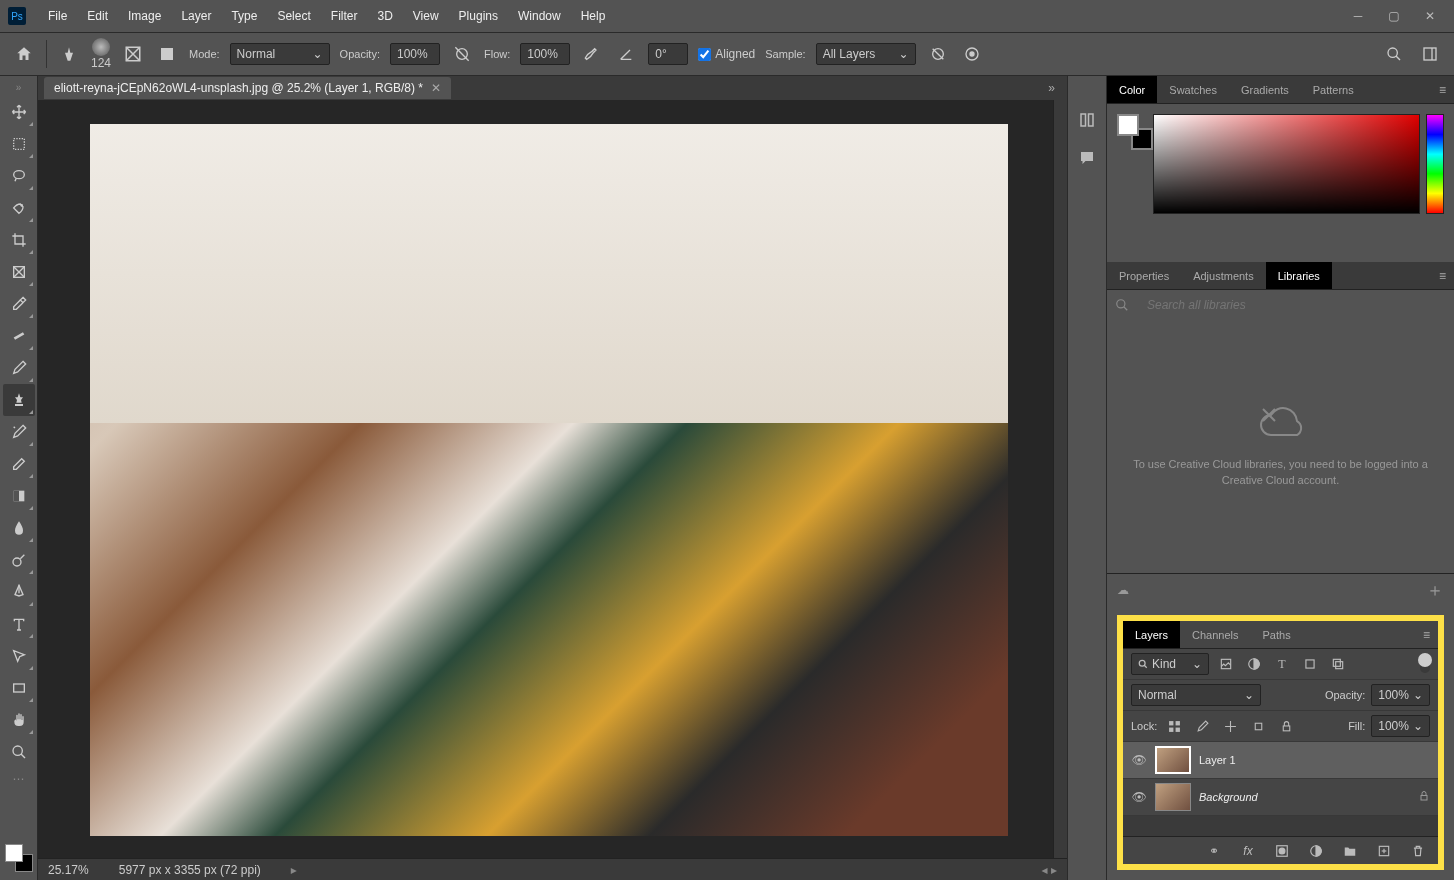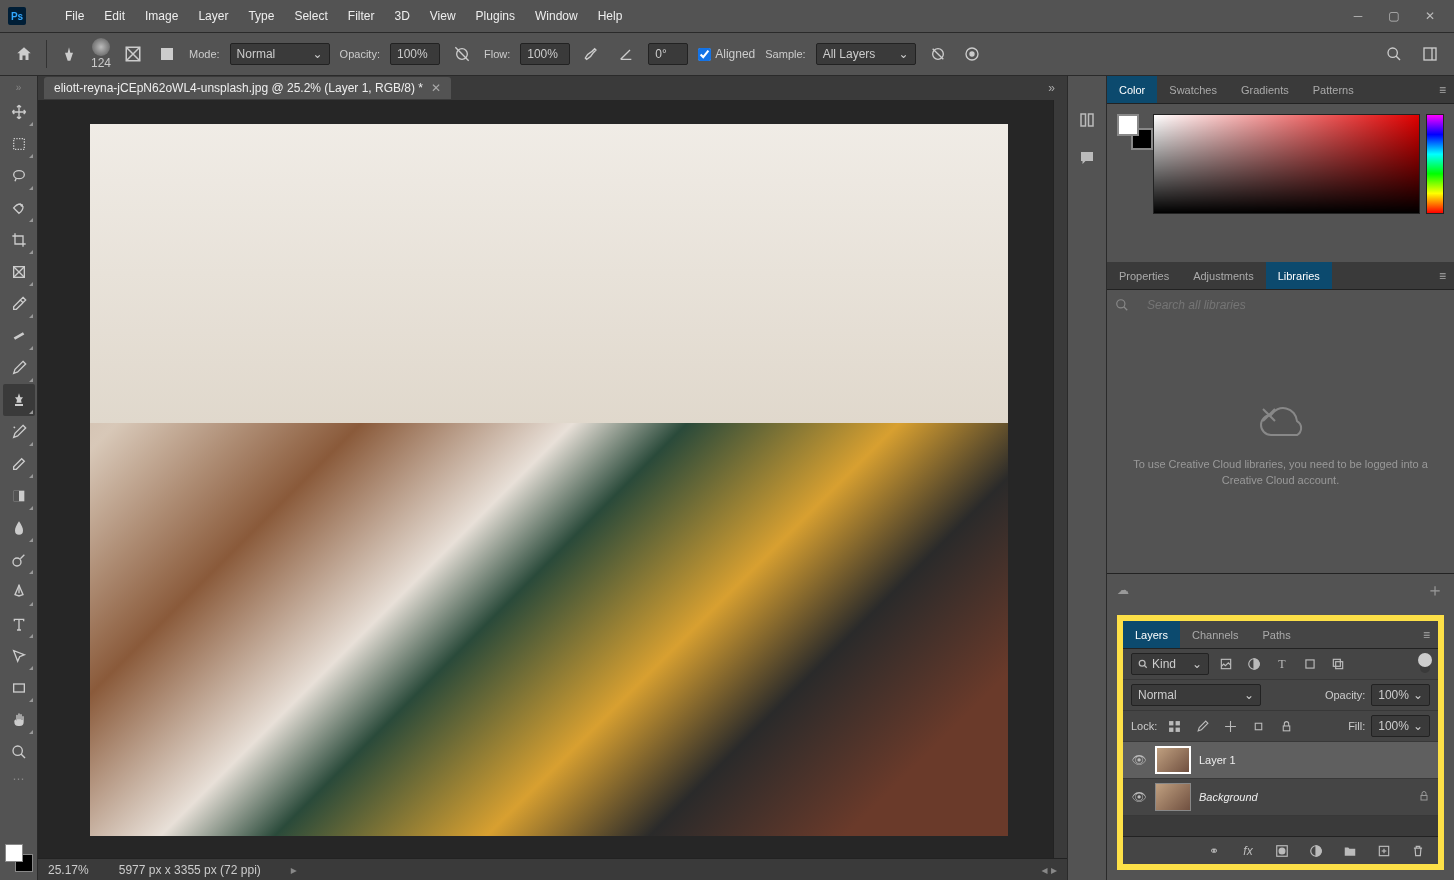"Ps" .ps-logo { font-weight: bold -> normal; margin-right: 29px -> 12px }
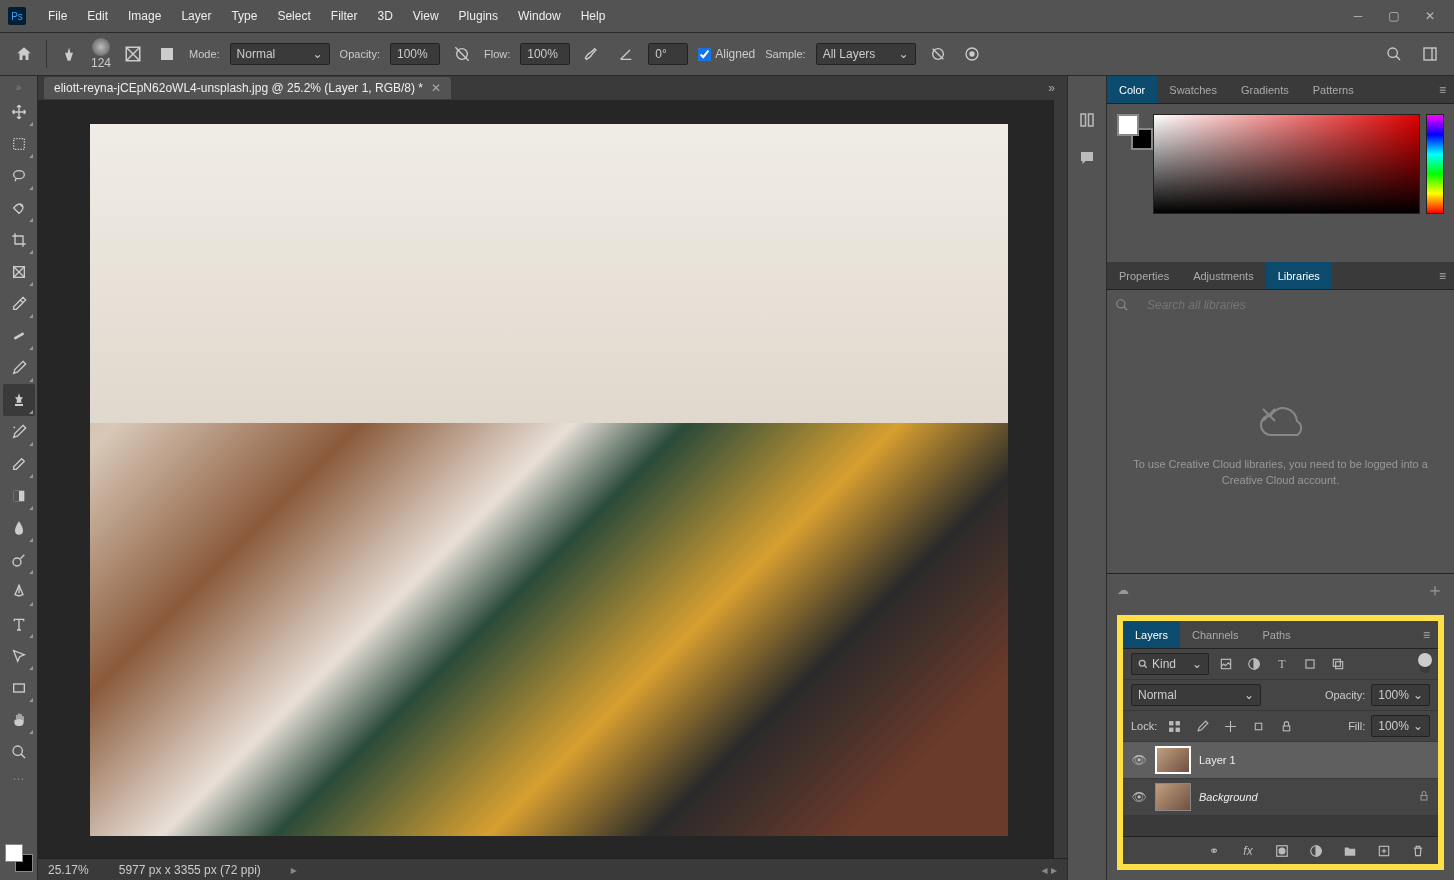"Color" .ptab.active { background: #0c4a6e -> #000000 }
